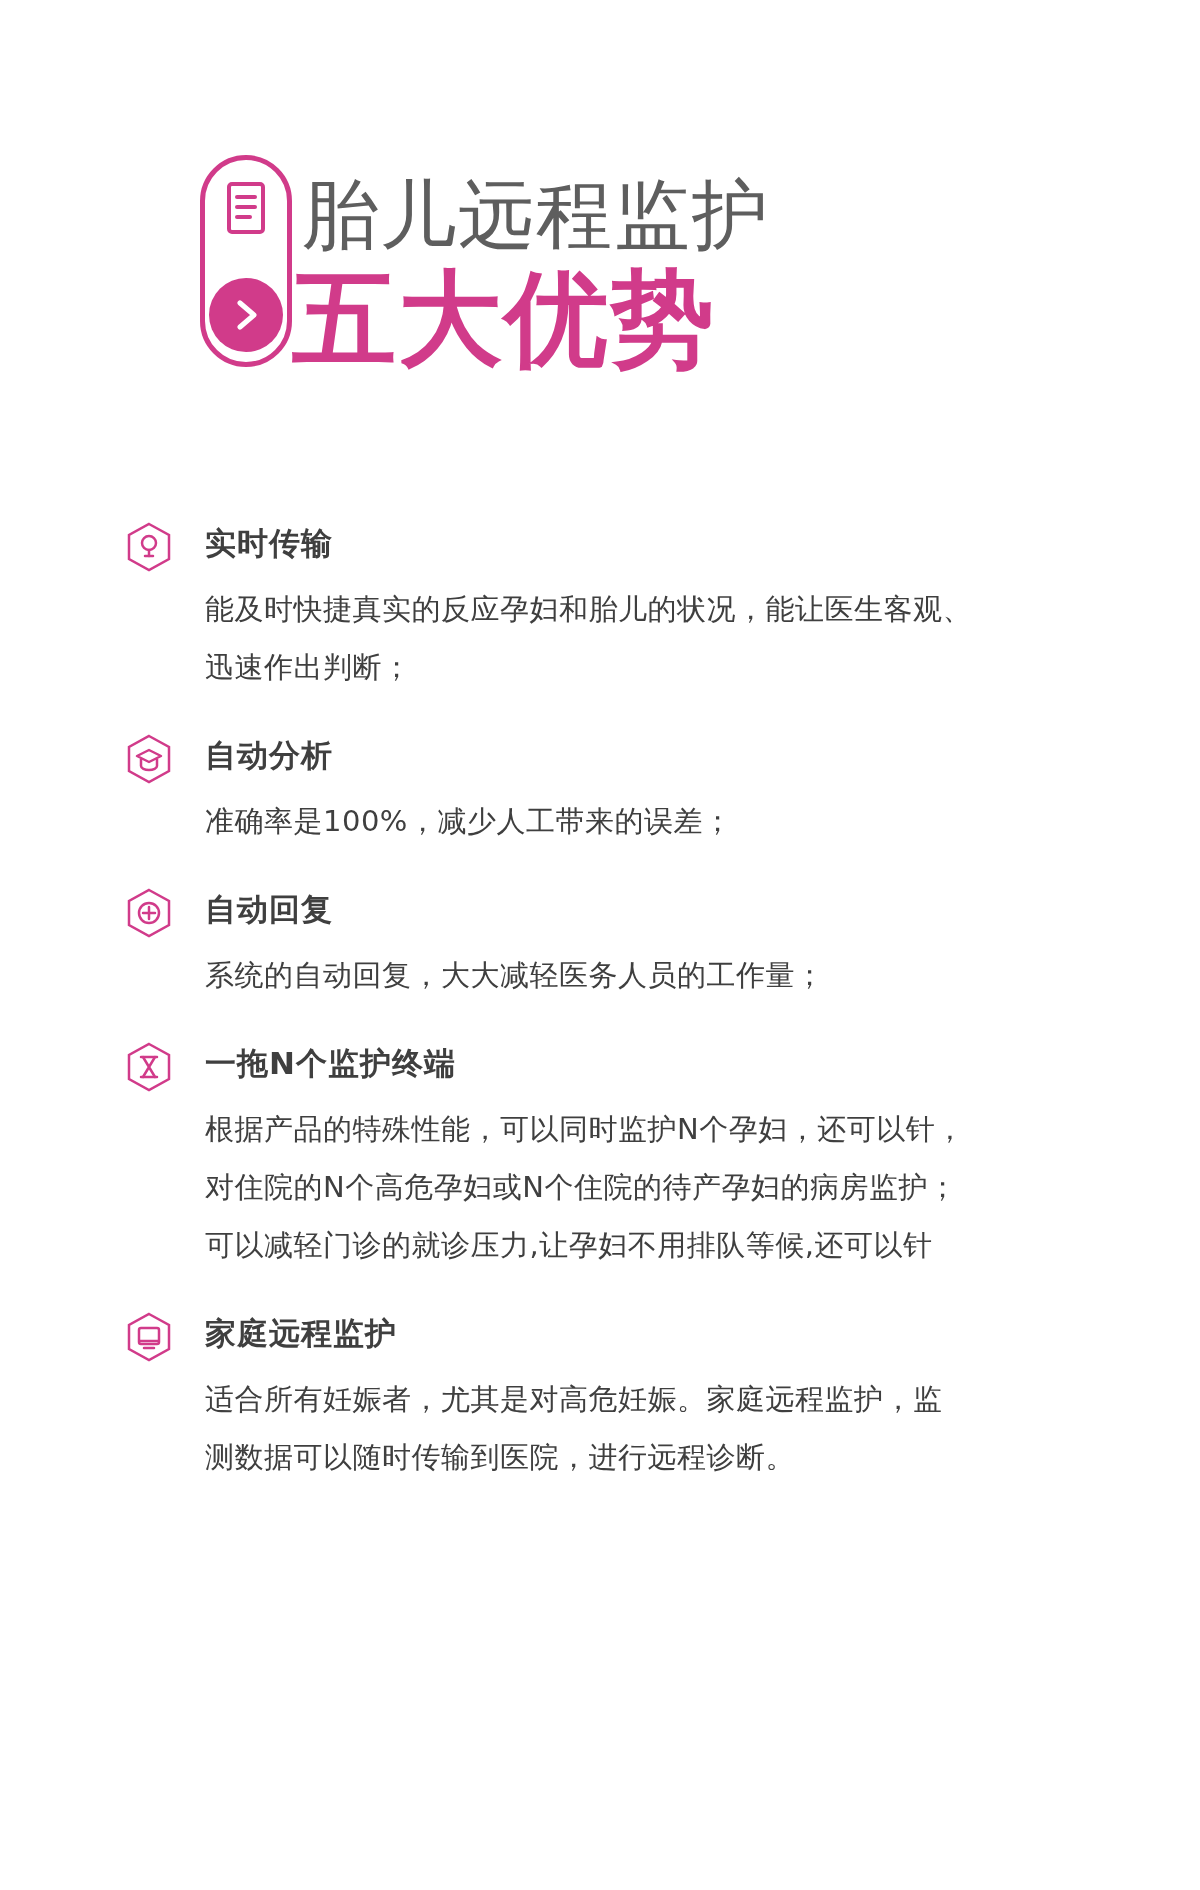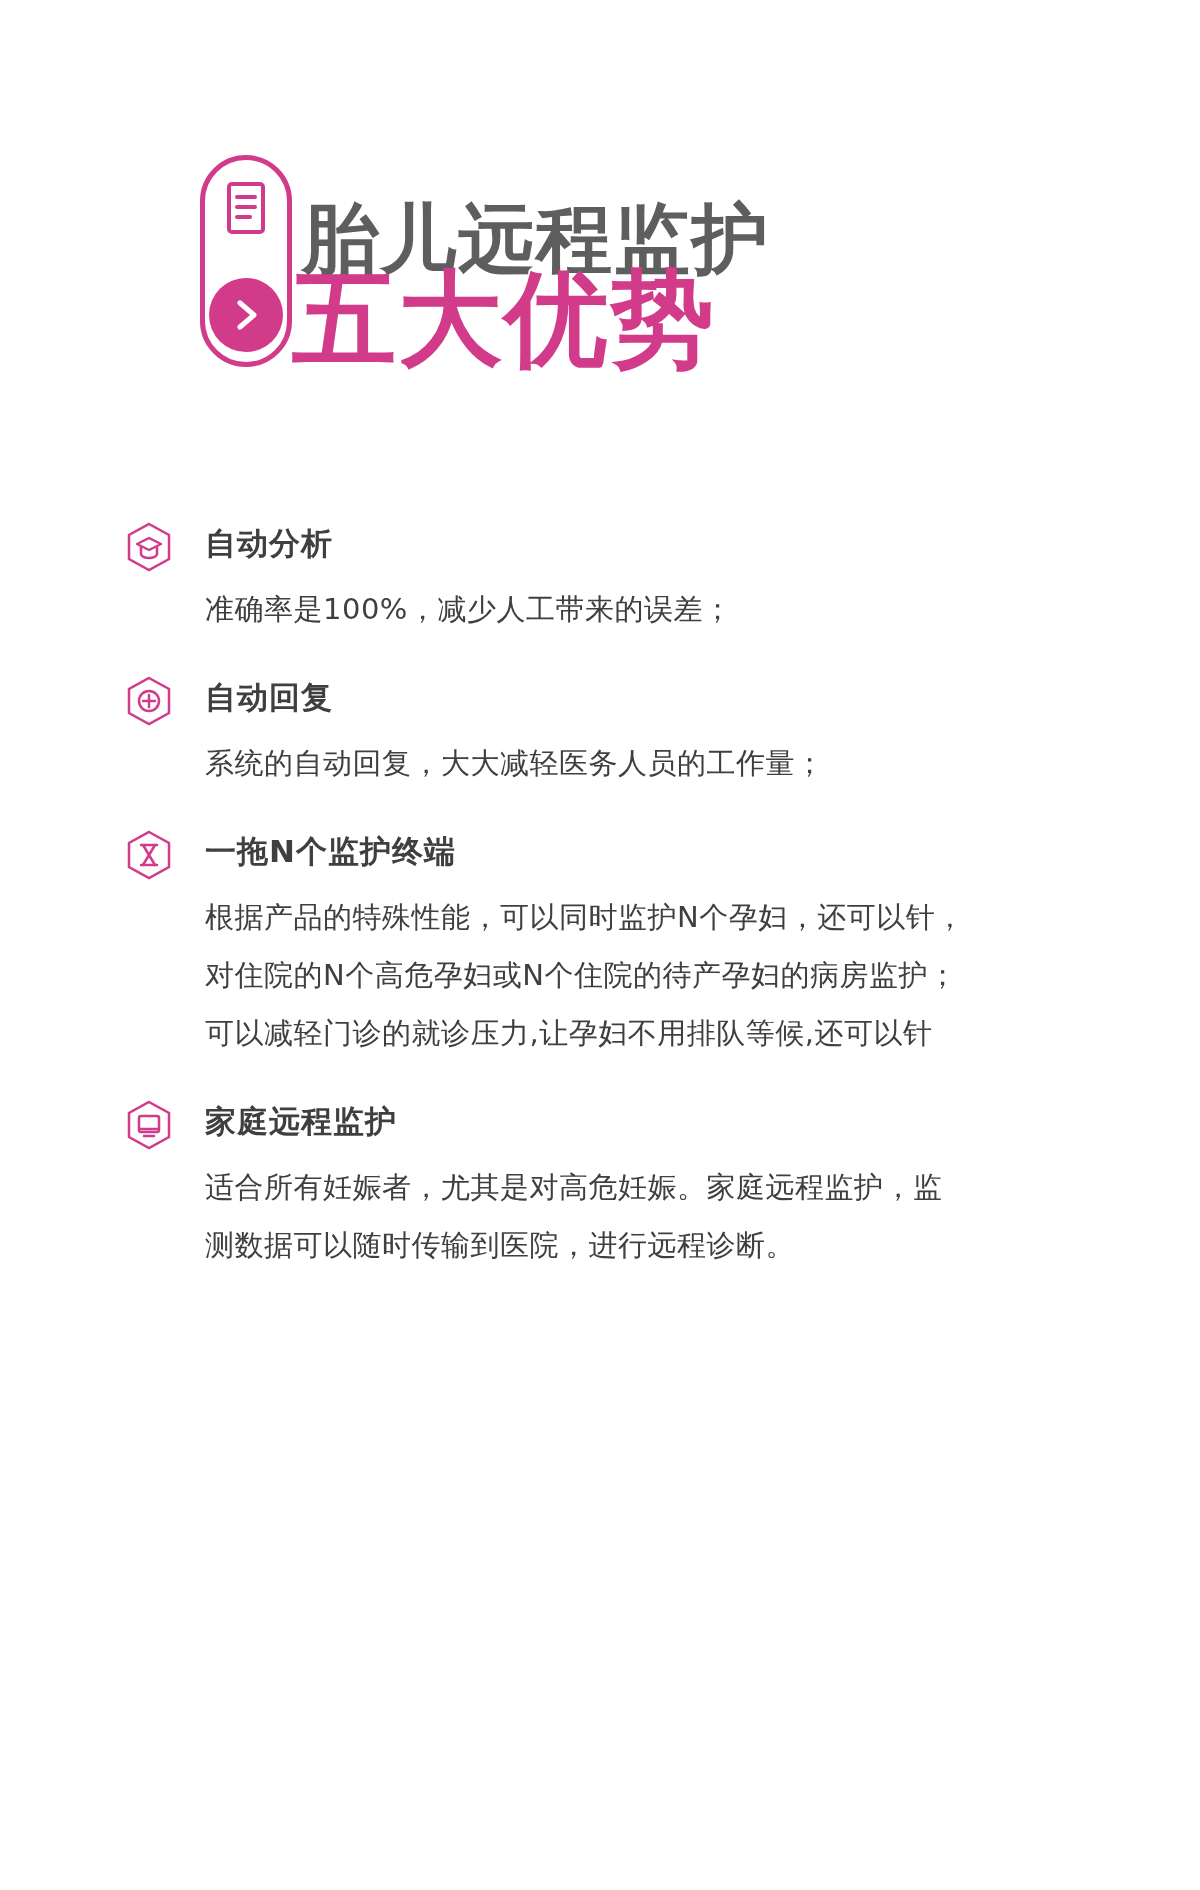"胎儿远程监护" .title-line1 { font-weight: bold -> normal; margin-top: 24px -> none }
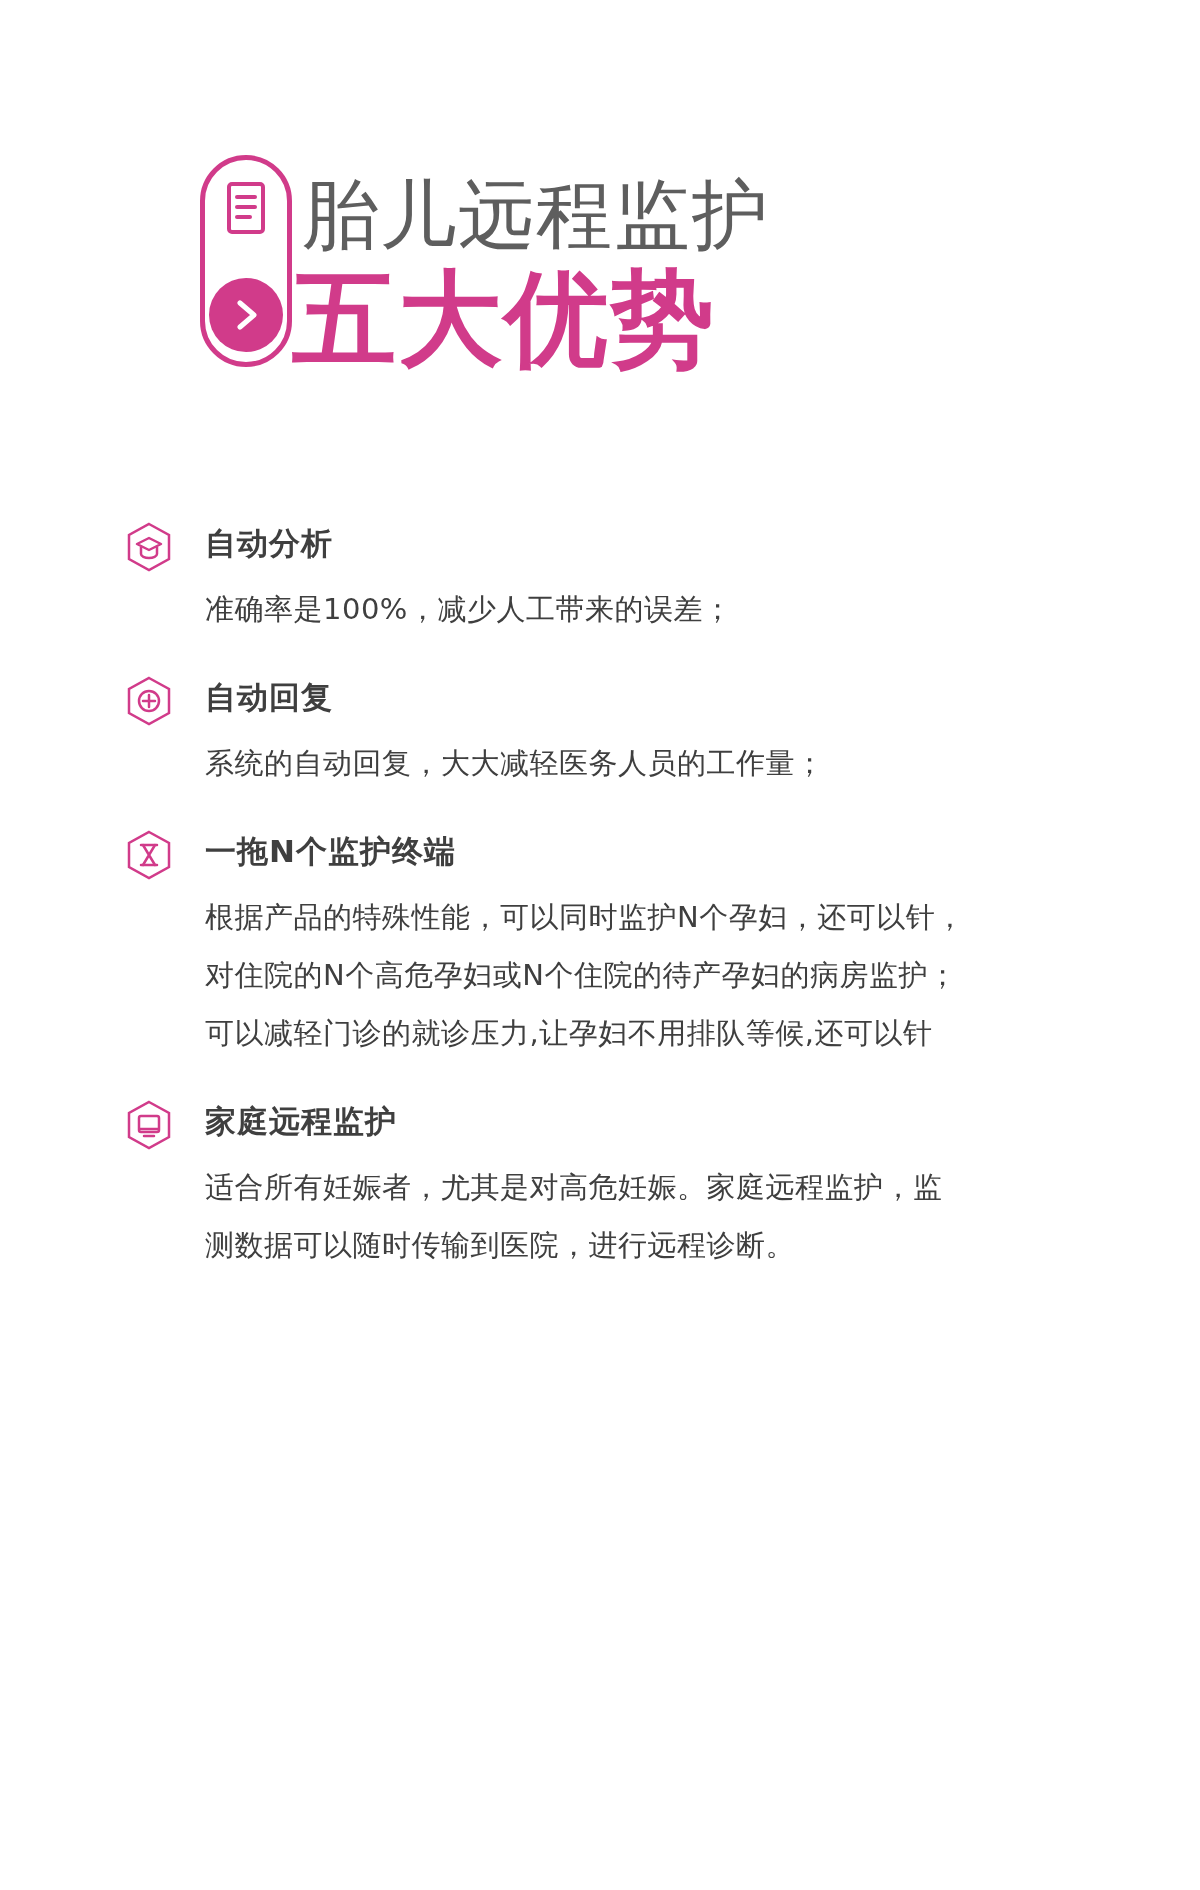"实时传输" div.item { html: none -> <div> <span> <svg> <polygon></polygon> <circle></circle> <line></line> <line></line> </svg> </span> <h3>实时传输</h3> <p> <span>能及时快捷真实的反应孕妇和胎儿的状况，能让医生客观、</span> <span>迅速作出判断；</span> </p> </div> }
